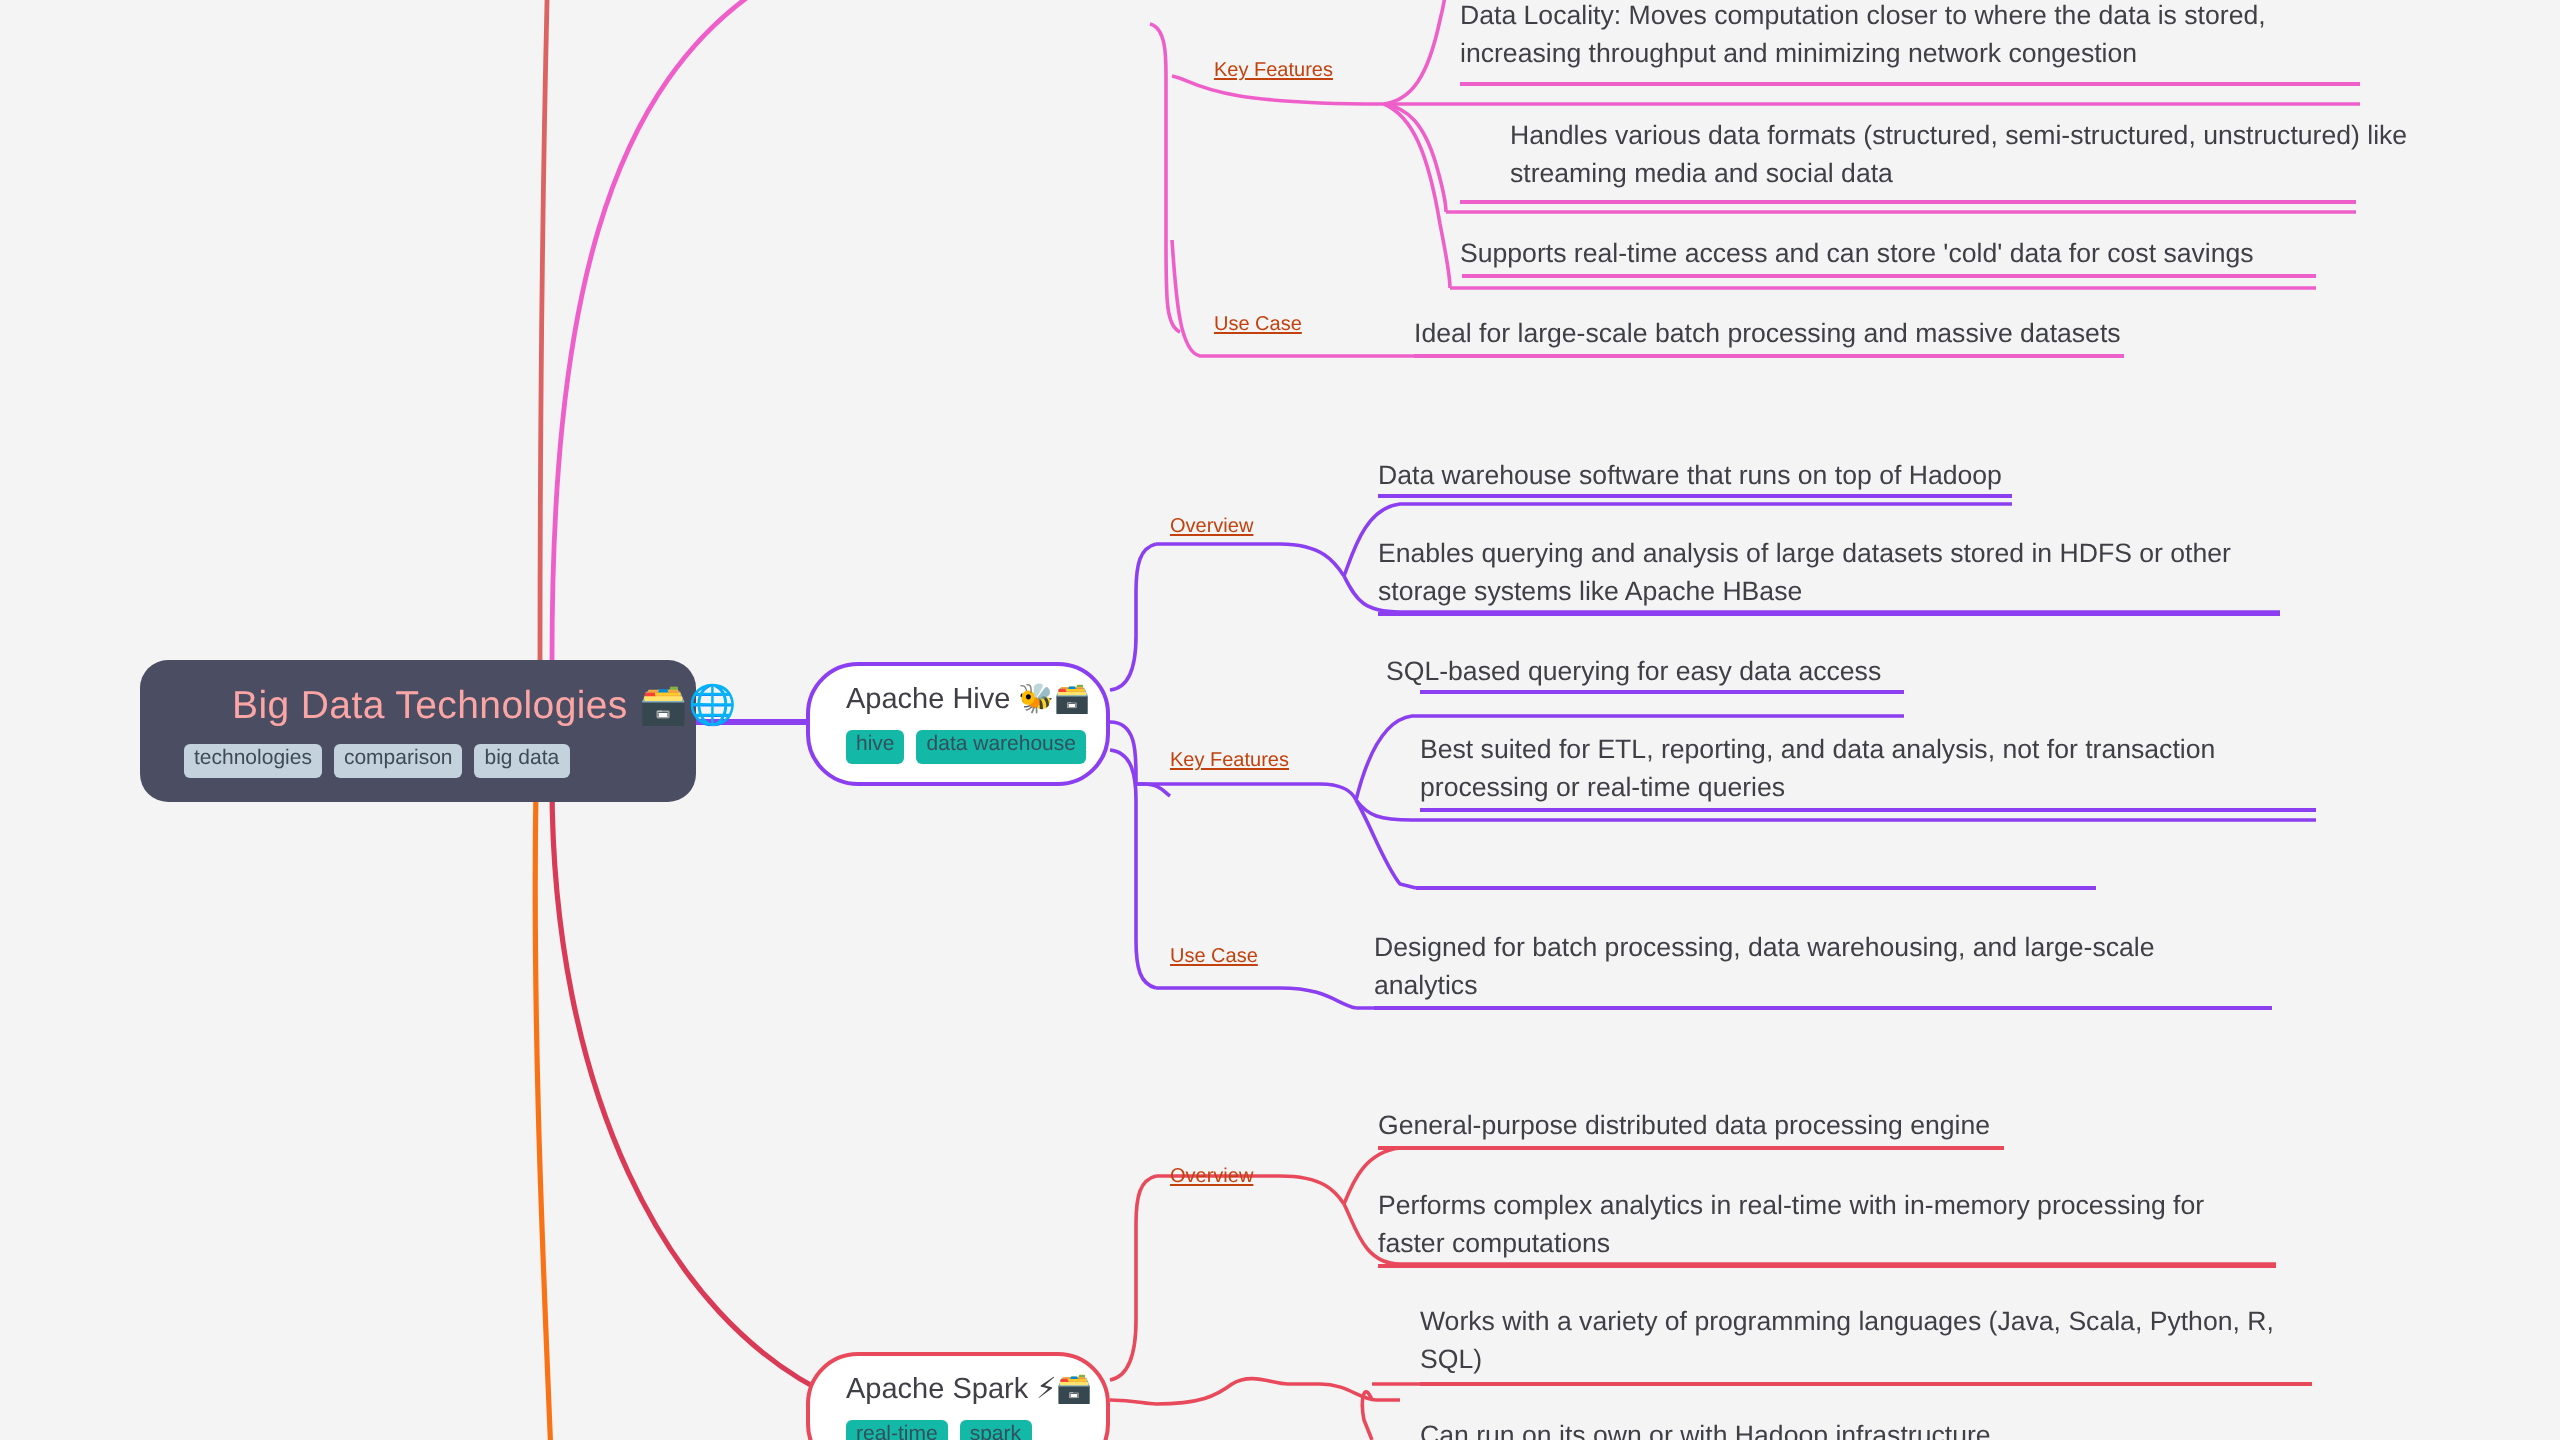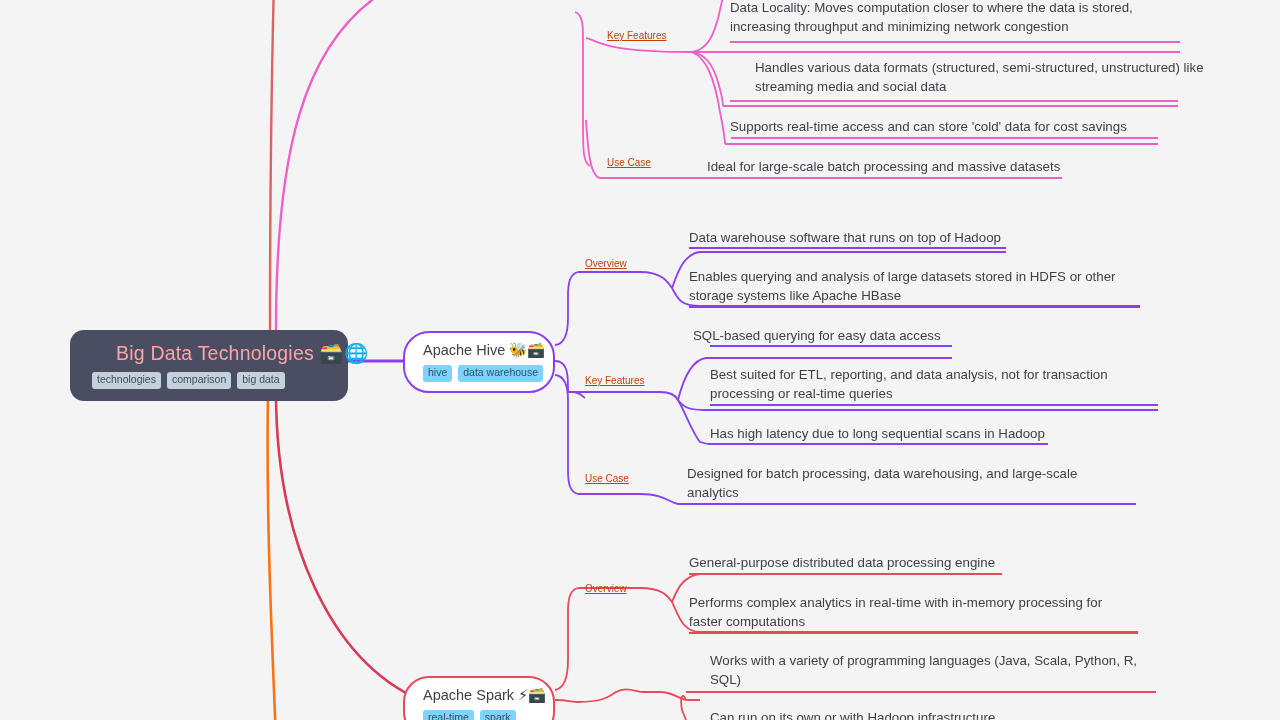"hive" .topic .t-tags .tag { background: #7dd3fc -> #14b8a6 }
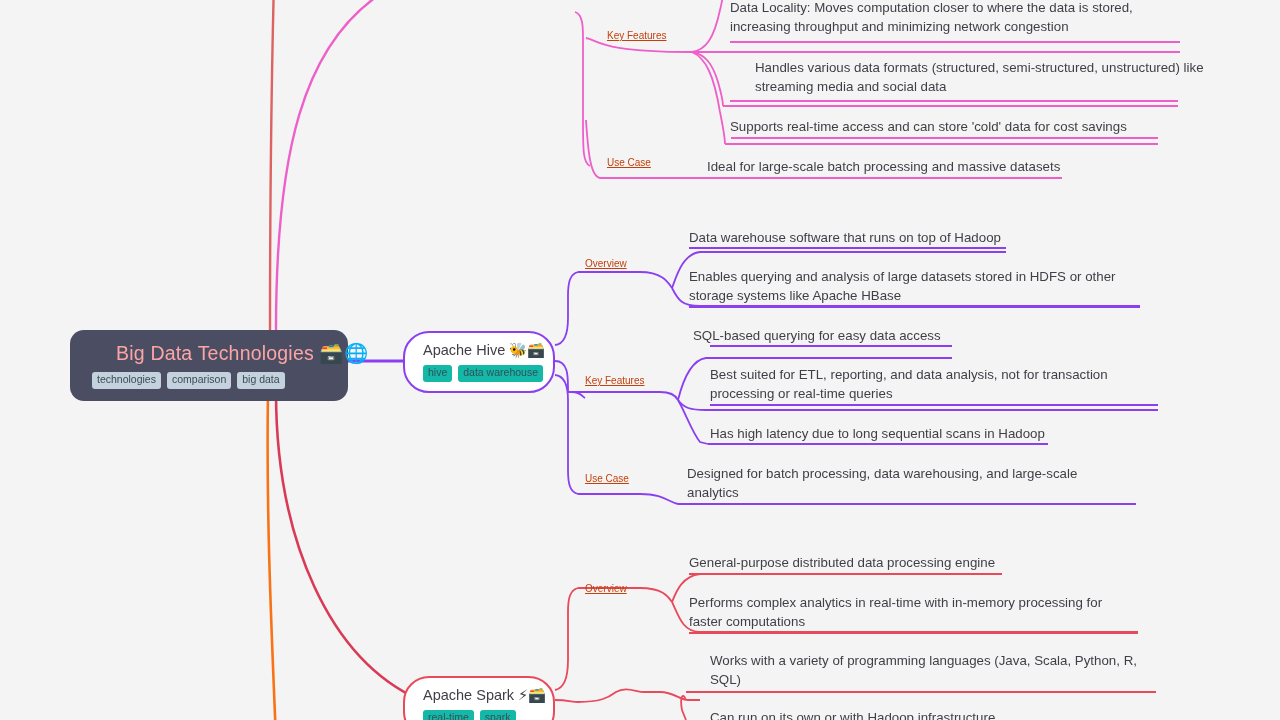"Has high latency due to" div.leaf { html: <div> <span>Has high latency due to long sequential scans in Hadoop</span> </div> -> none }
